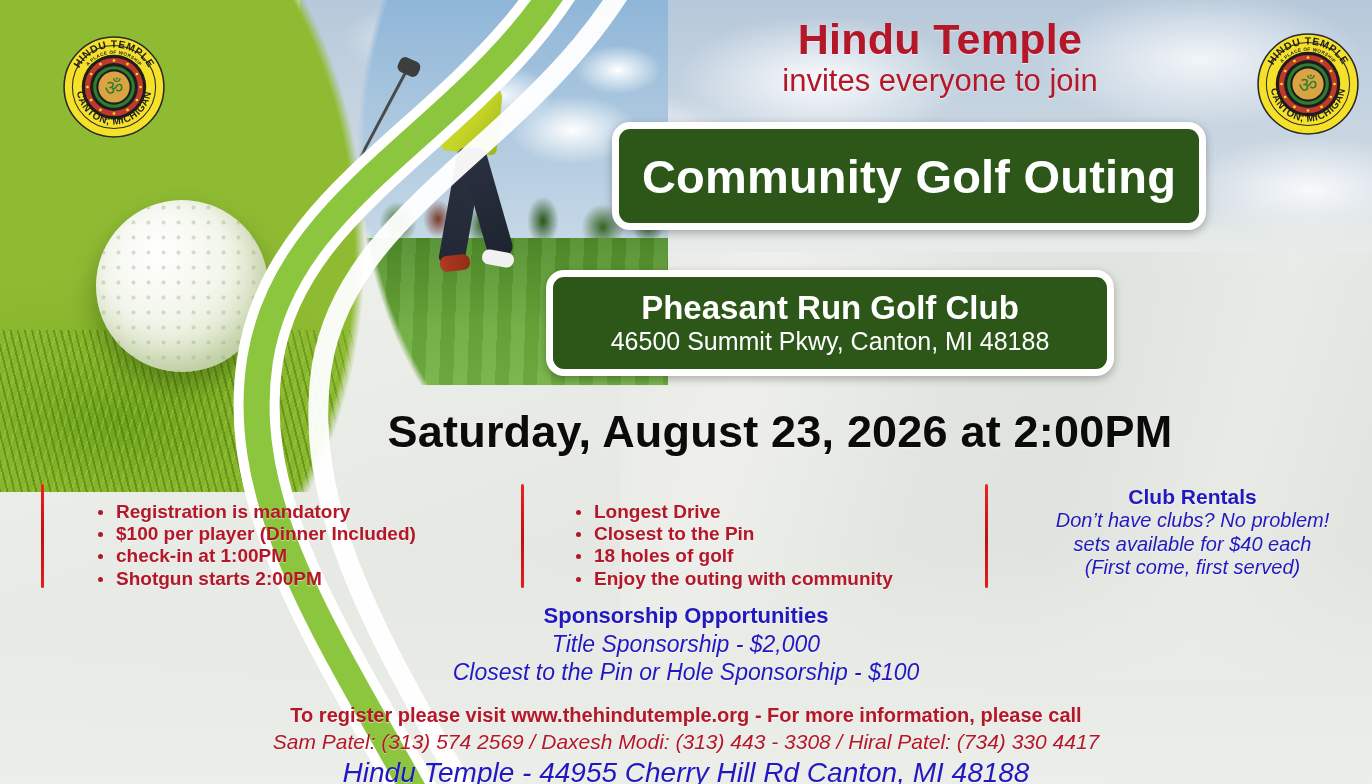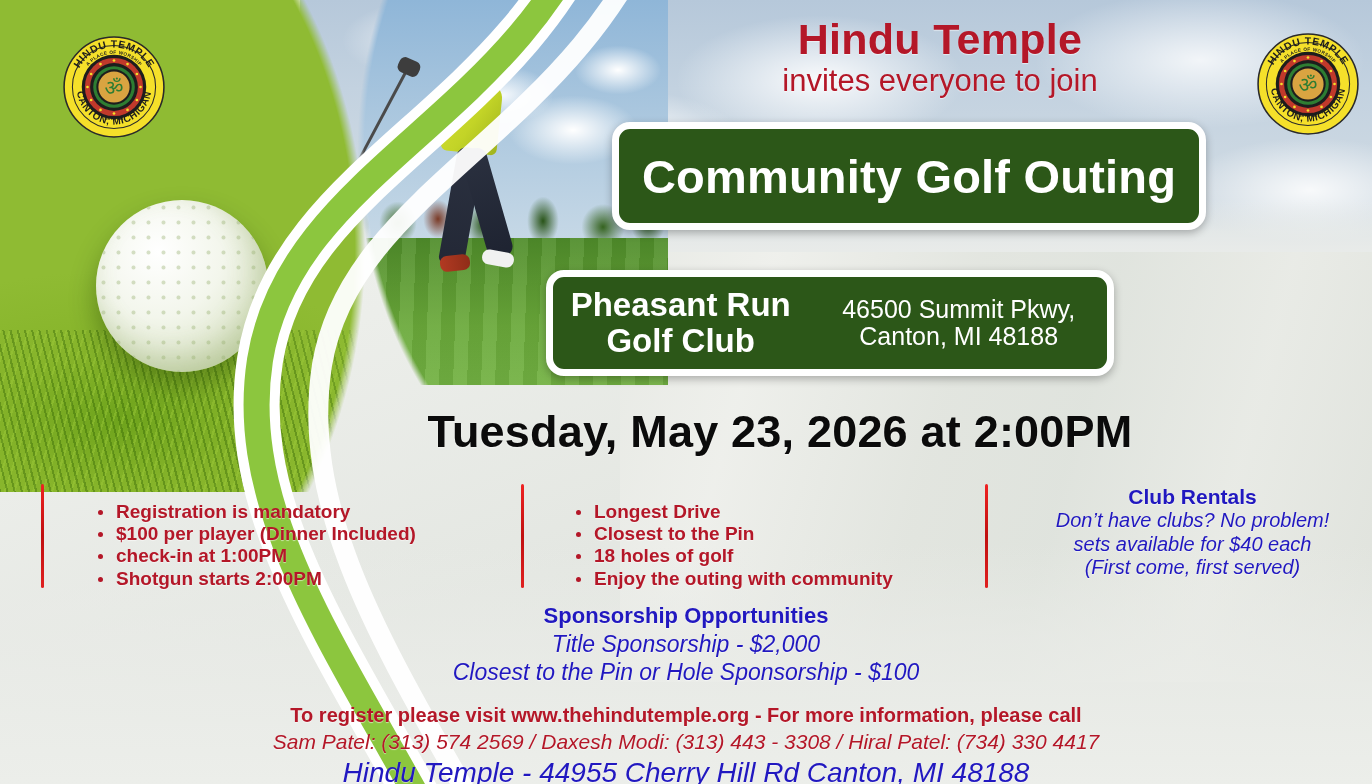"Pheasant Run Golf Club" .sign-venue { flex-direction: none -> column }
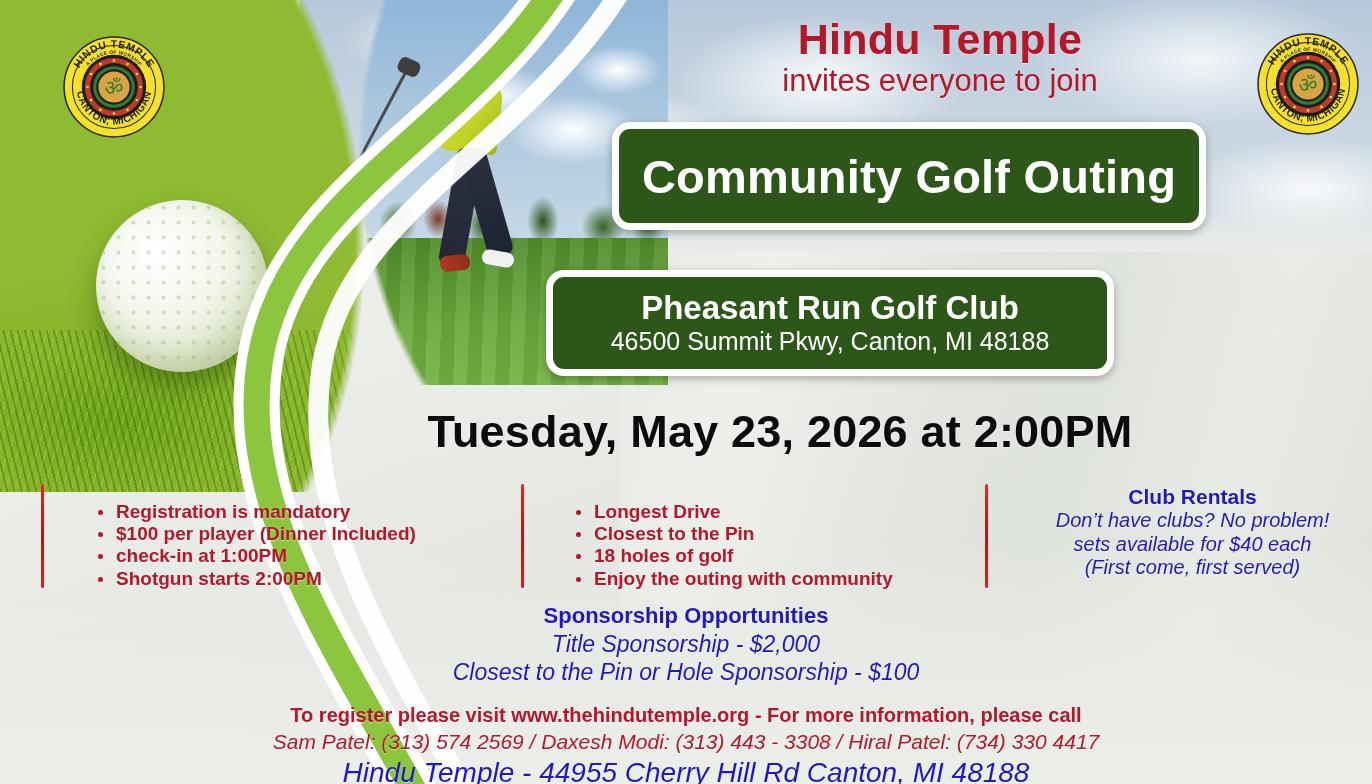"Tuesday, May 23, 2026 at" div.date-line { text: Tuesday, May -> Saturday, August }
